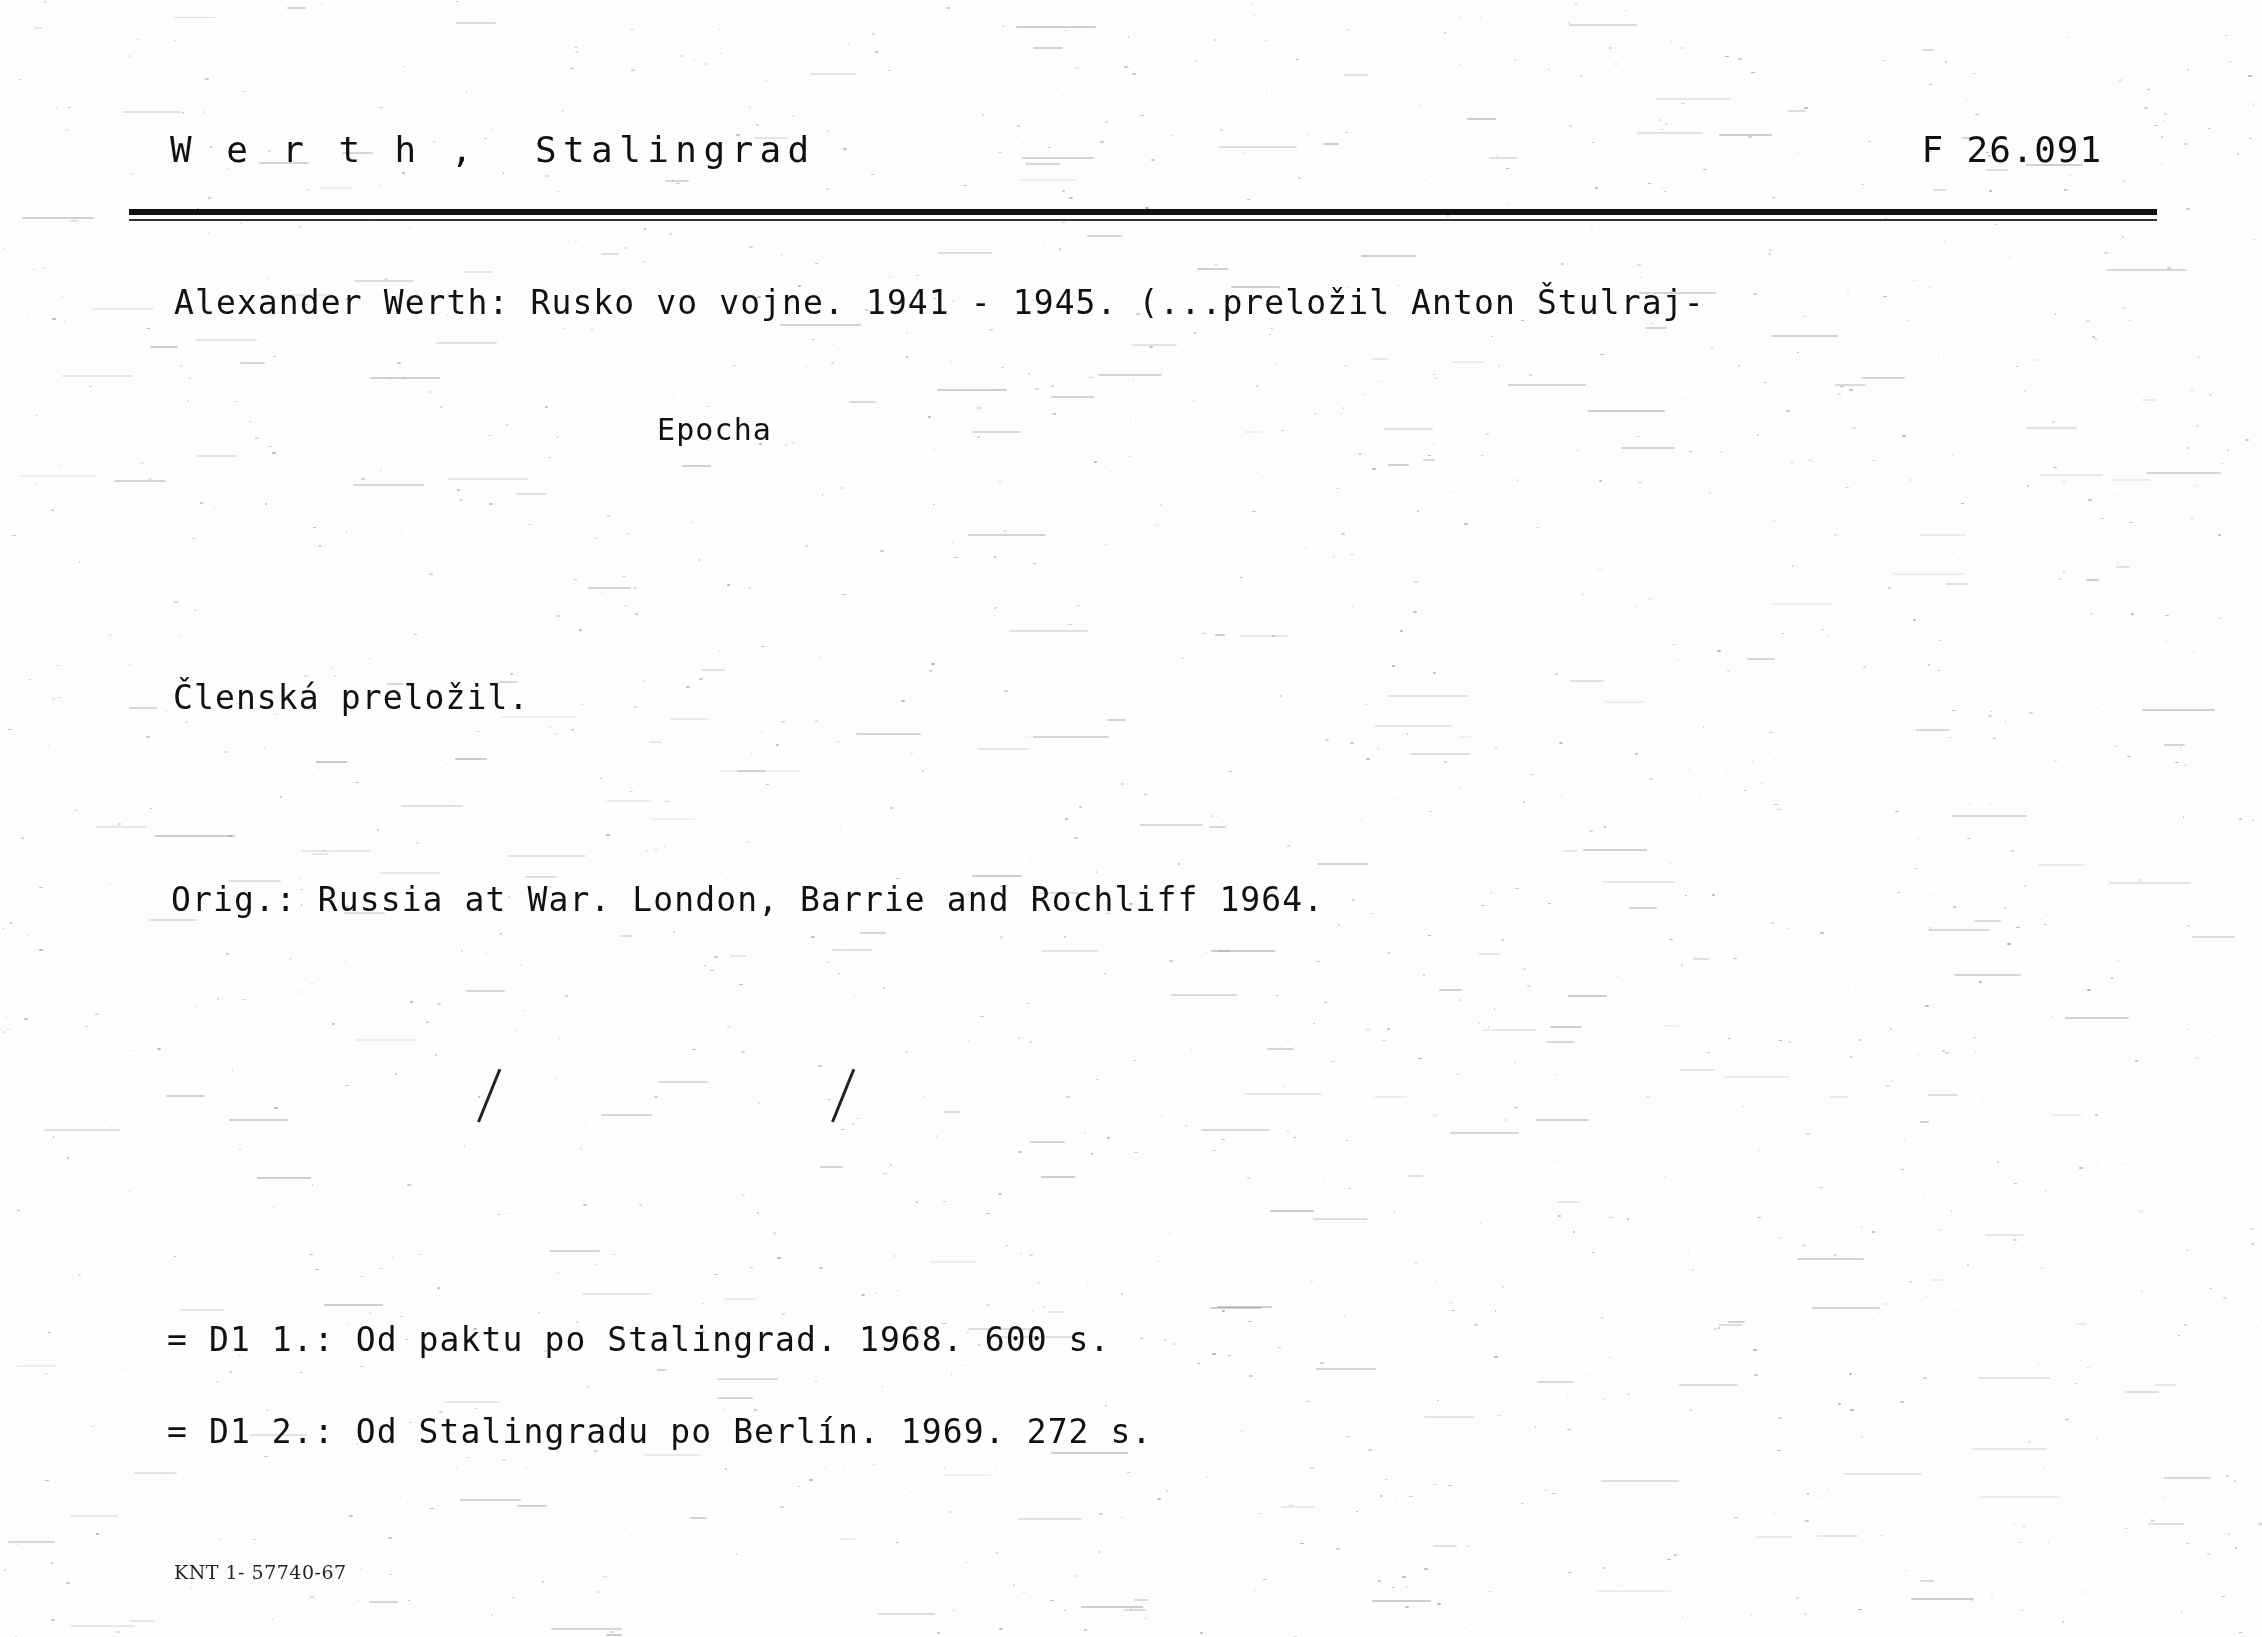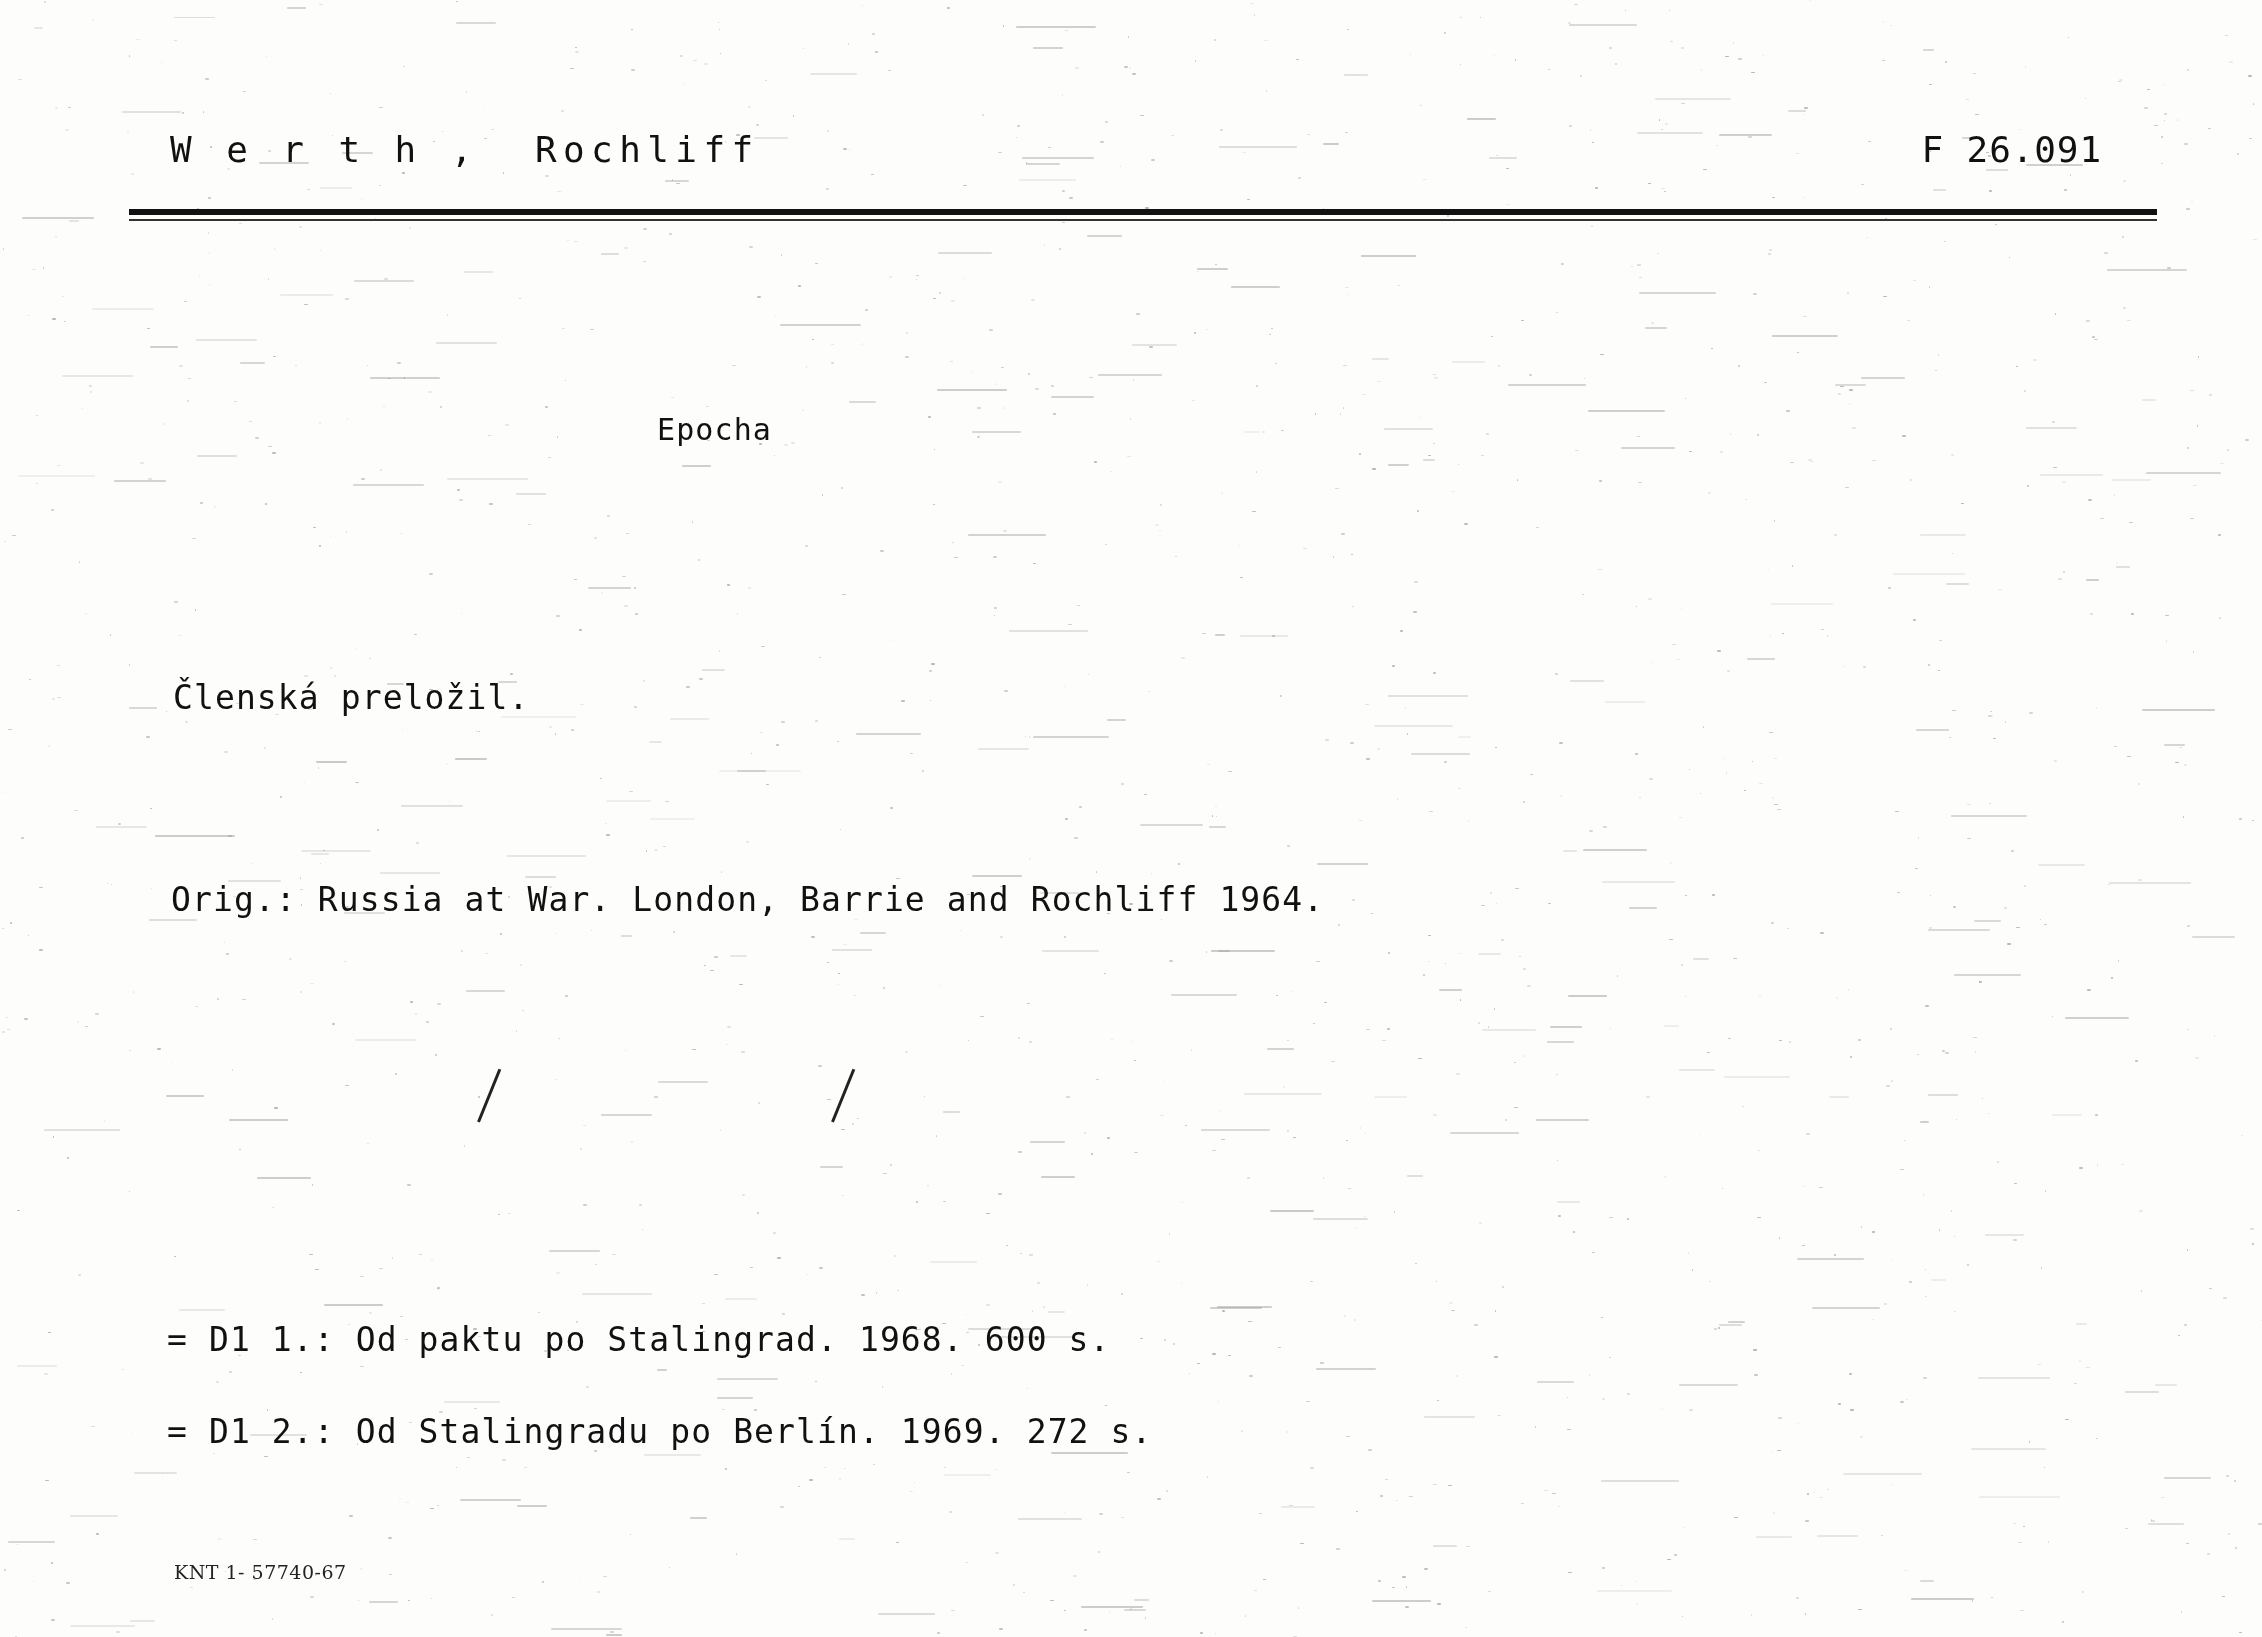"W e r t h" div.author { text: Rochliff -> Stalingrad }
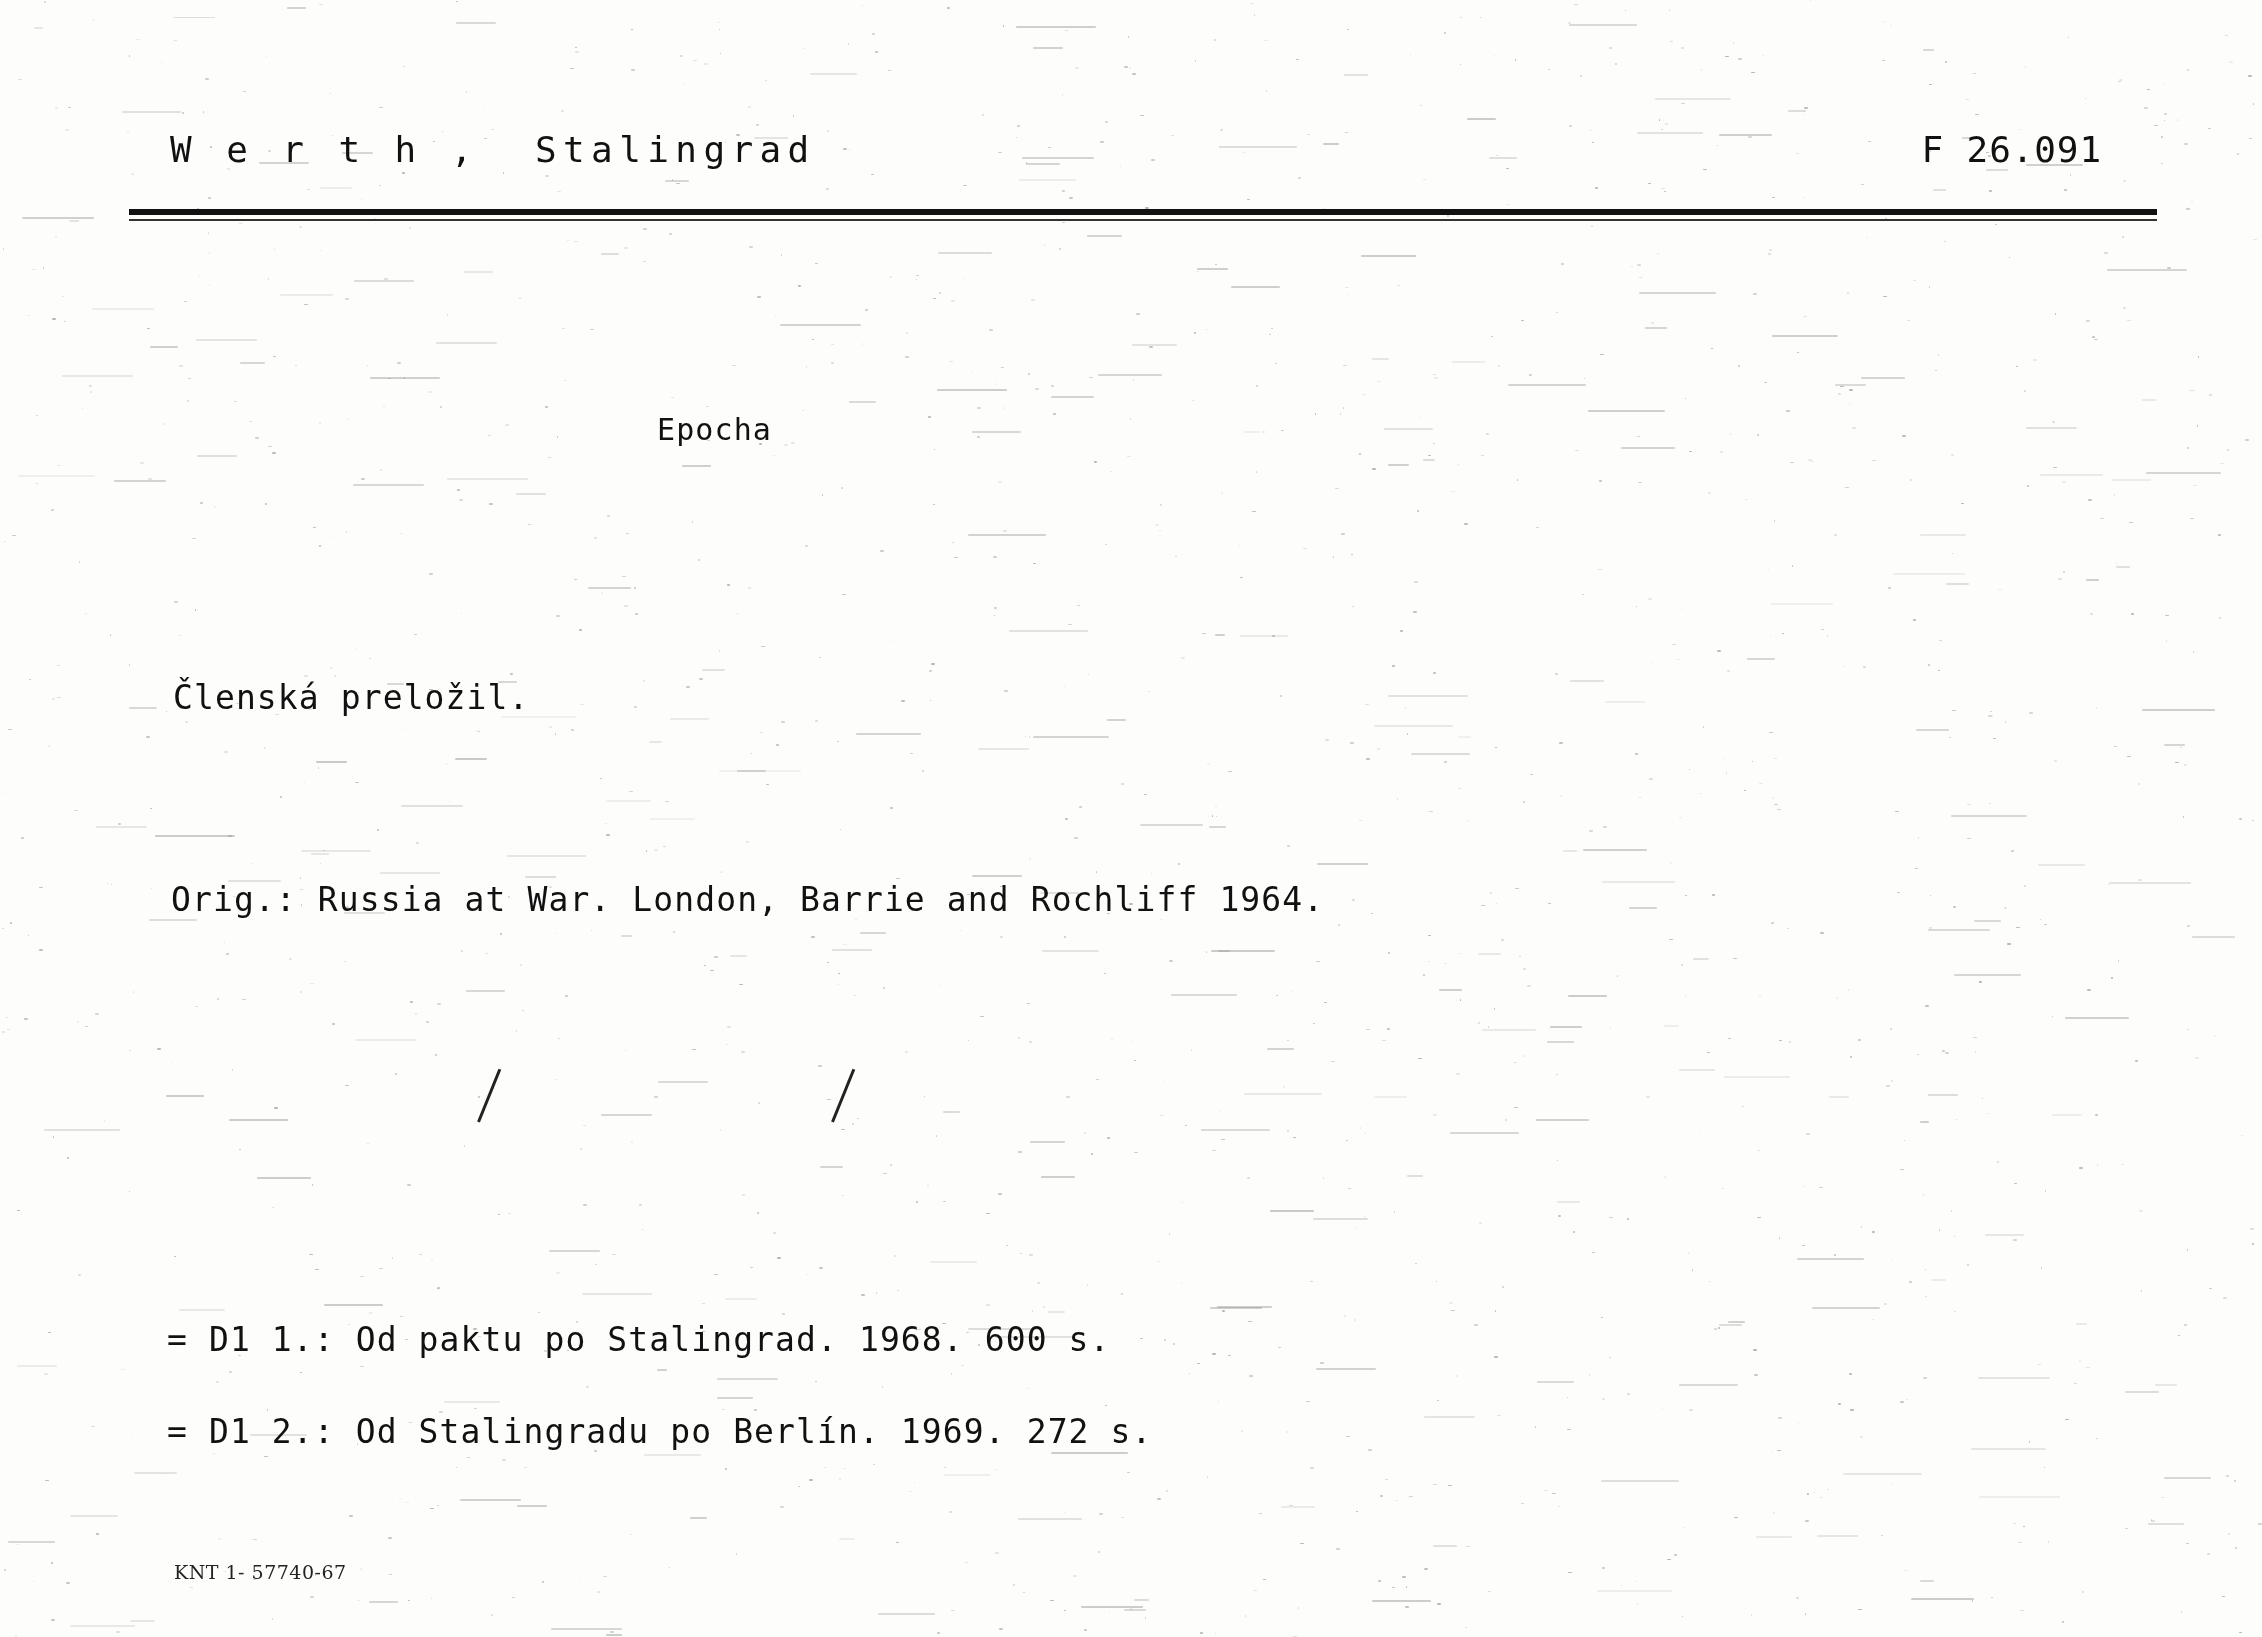"Alexander Werth: Rusko vo vojne." div.line { html: none -> <div>Alexander Werth: Rusko vo vojne. 1941 - 1945. (...preložil Anton Štulraj-</div> }
